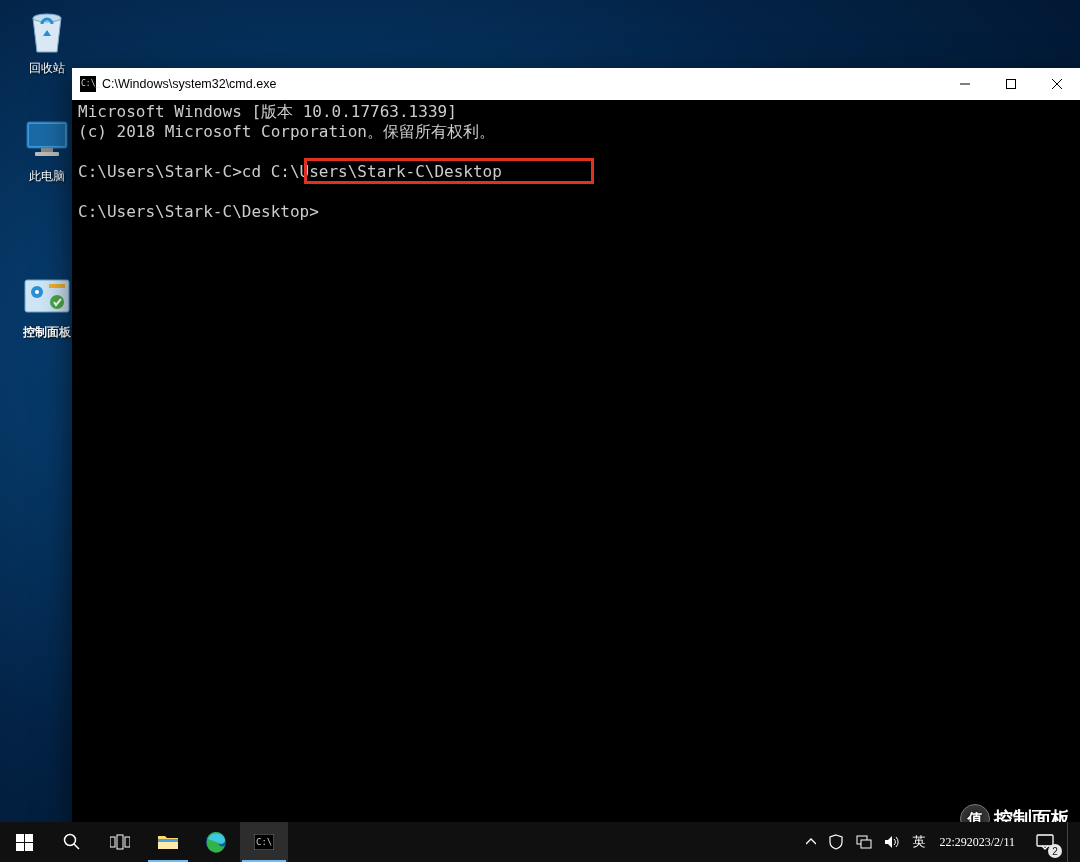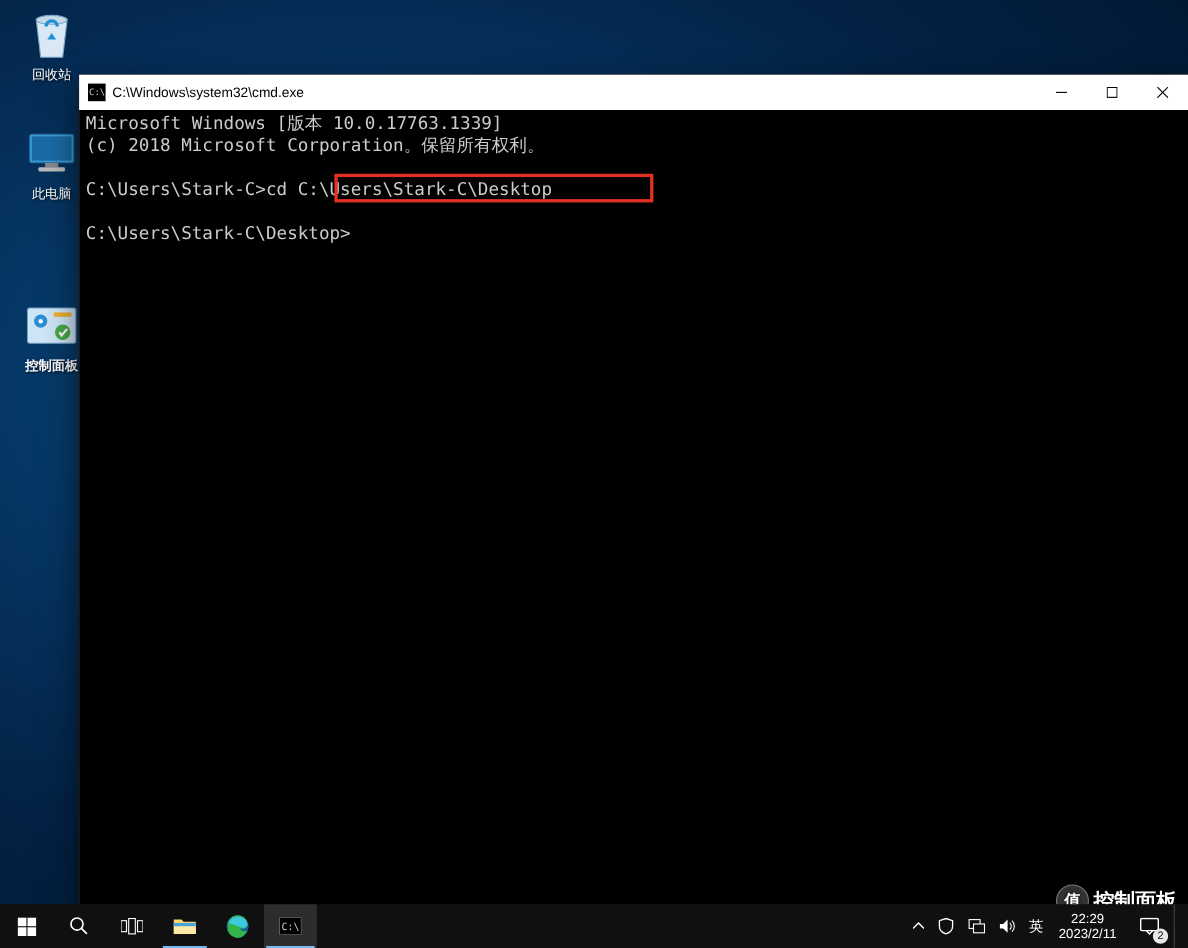"22:29" .datetime { flex-direction: column -> none; font-family: none -> Liberation Serif, serif }
